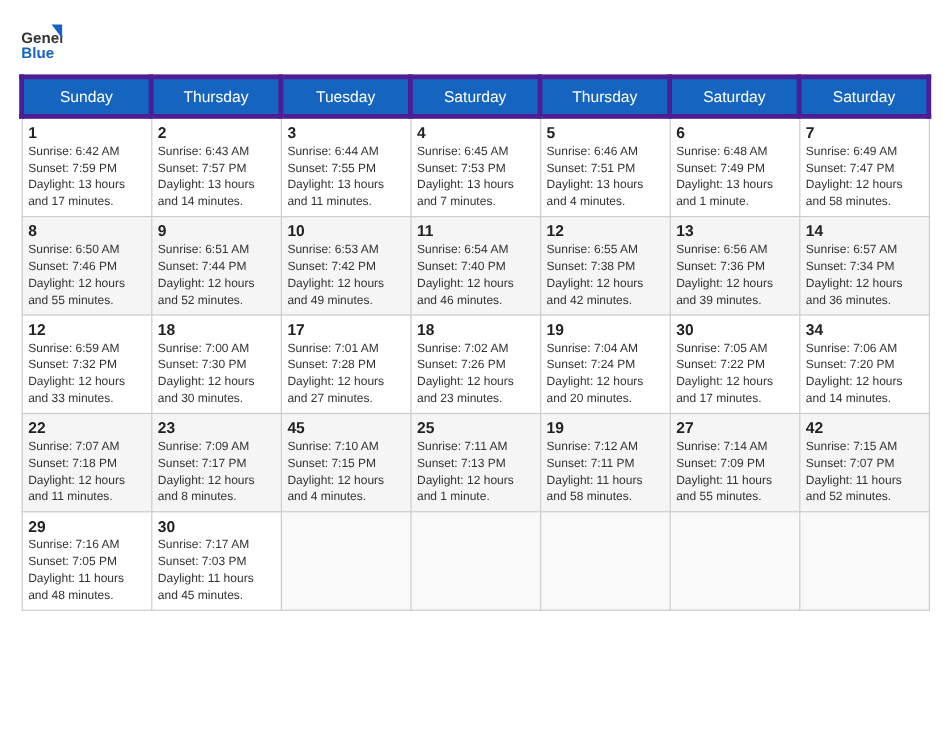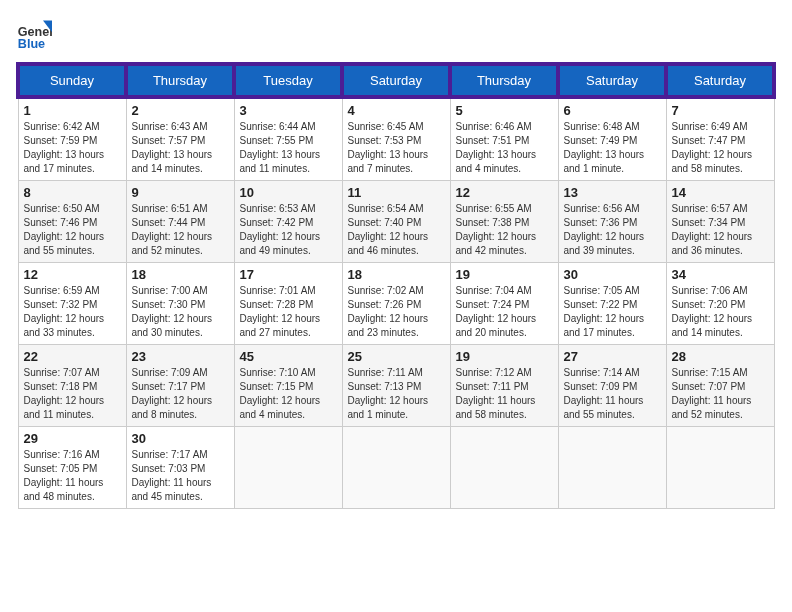"28" span.day-num { text: 28 -> 42 }
